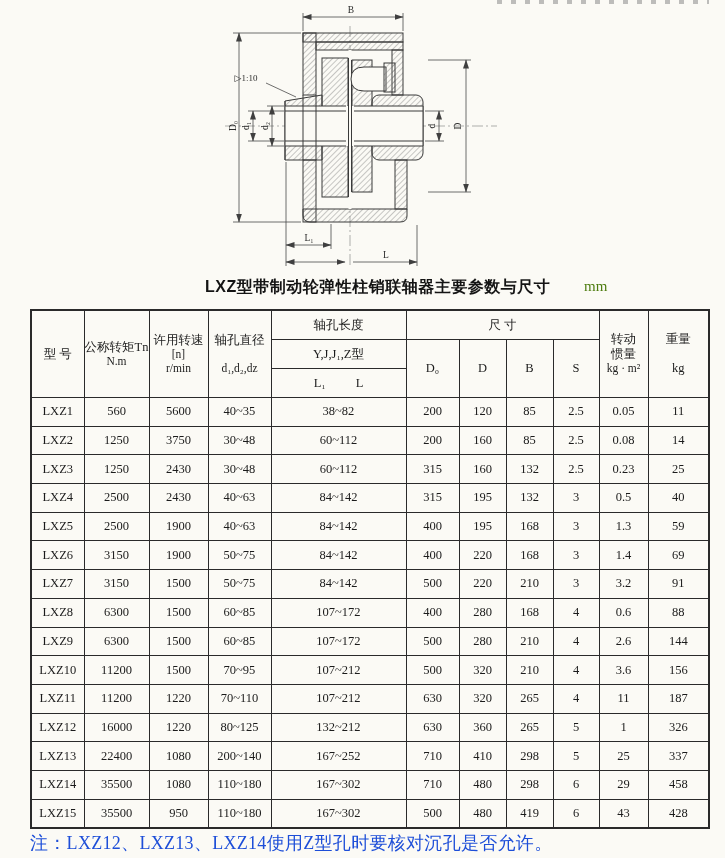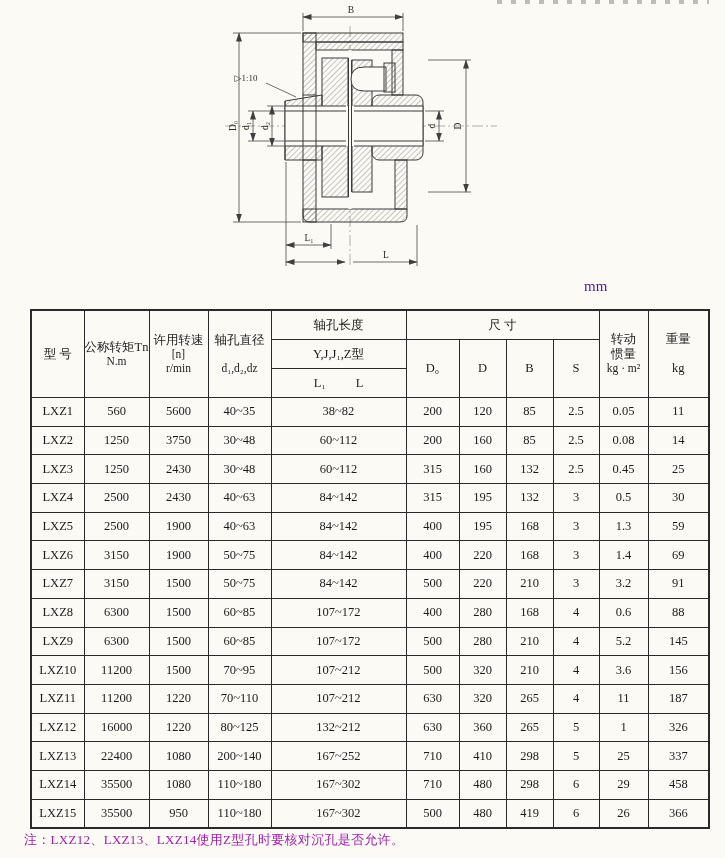"LXZ型带制动轮弹性柱销联轴器主要参数与尺寸" span { html: none -> <span>LXZ型带制动轮弹性柱销联轴器主要参数与尺寸</span> }
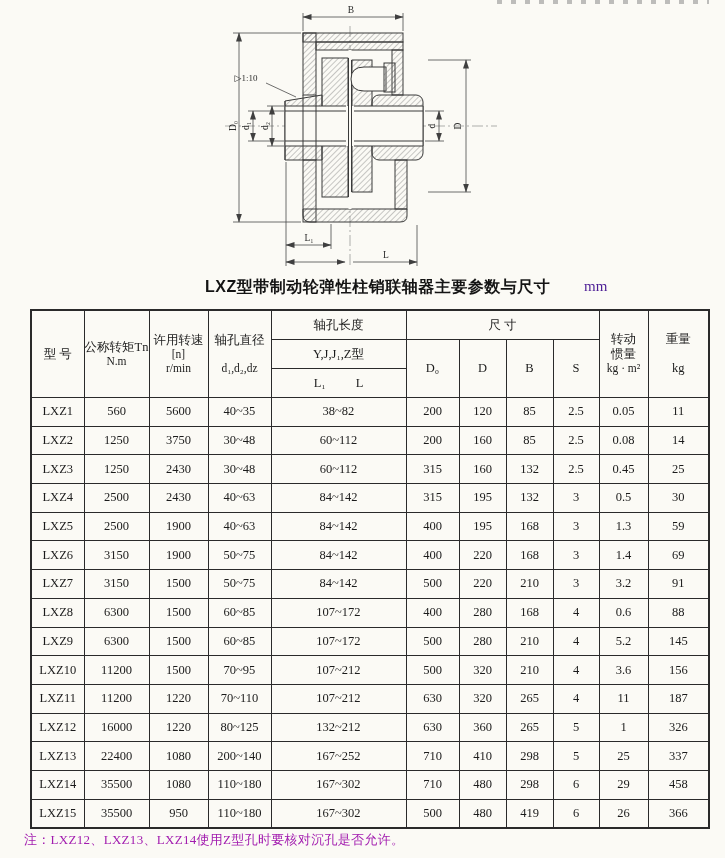"mm" #unit-label { color: #4c1d95 -> #4d7c0f }
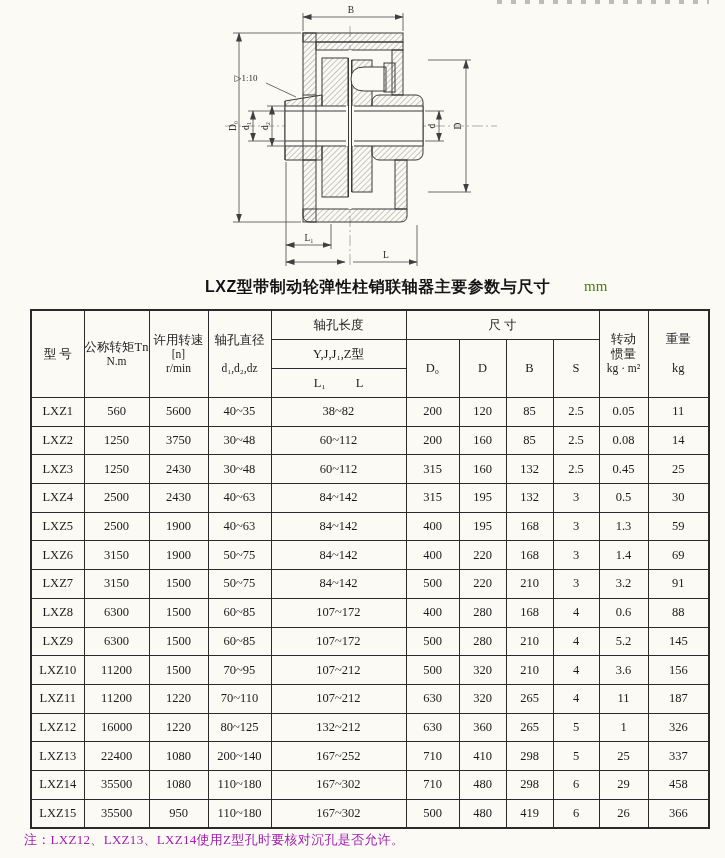"0.45" td { text: 0.45 -> 0.23 }
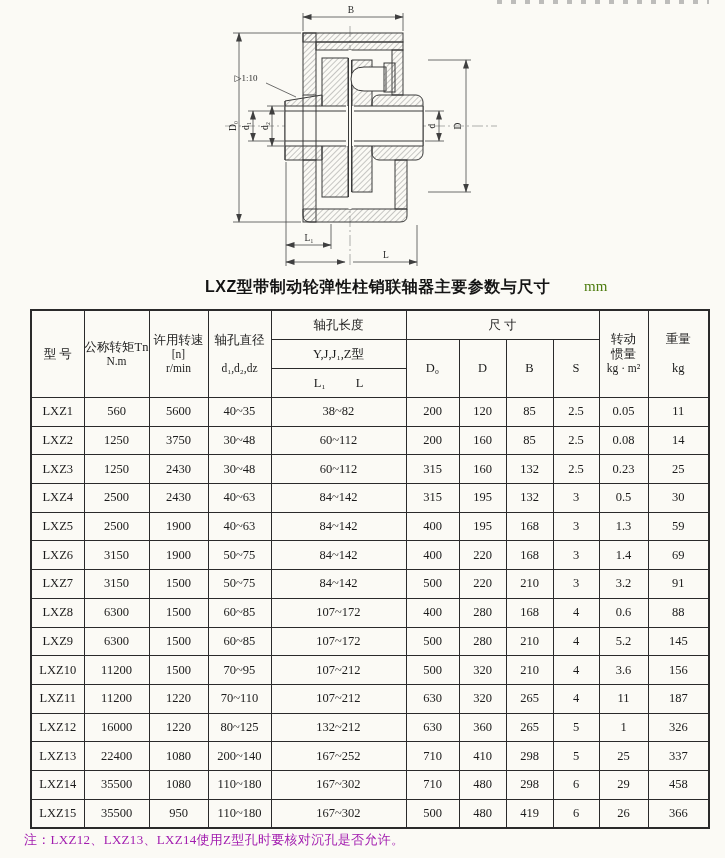"30" td { text: 30 -> 40 }
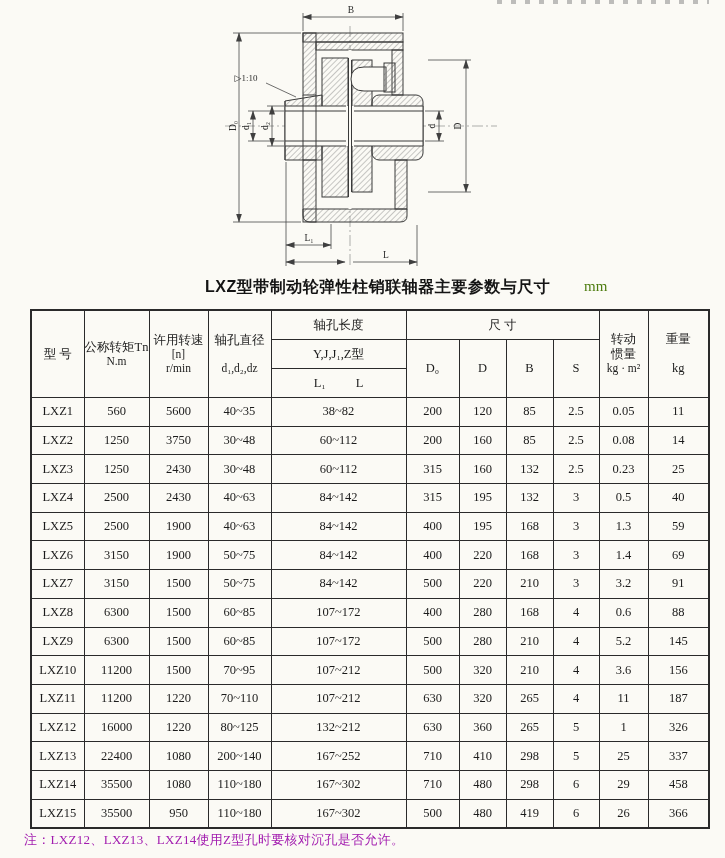"5.2" td { text: 5.2 -> 2.6 }
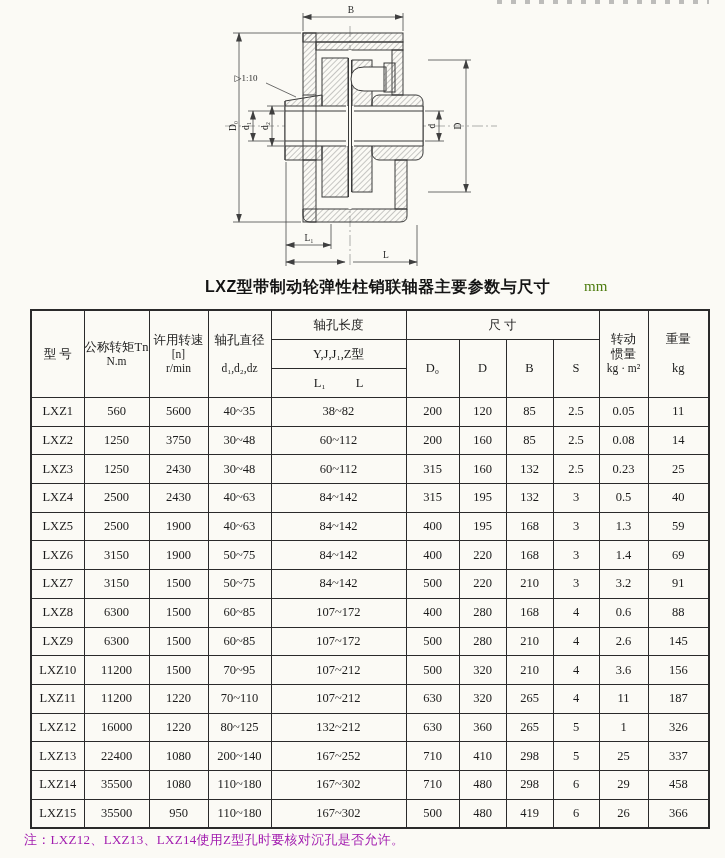"145" td { text: 145 -> 144 }
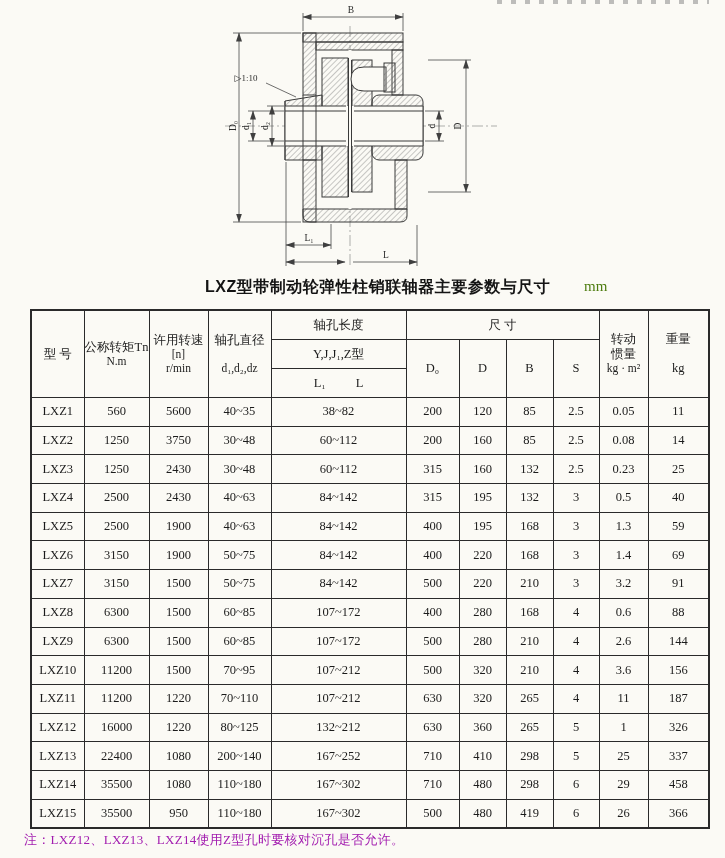"26" td { text: 26 -> 43 }
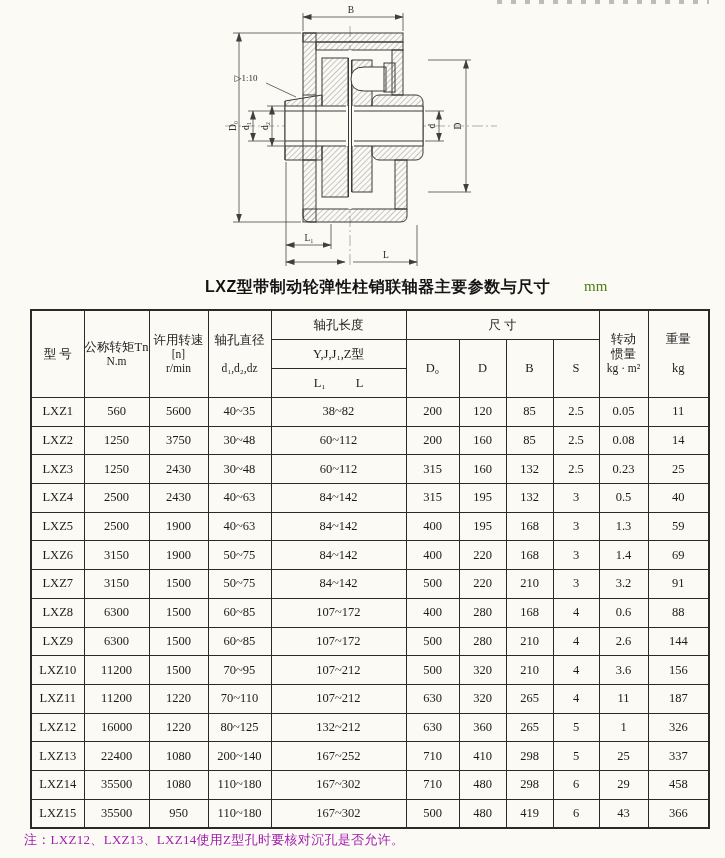"366" td { text: 366 -> 428 }
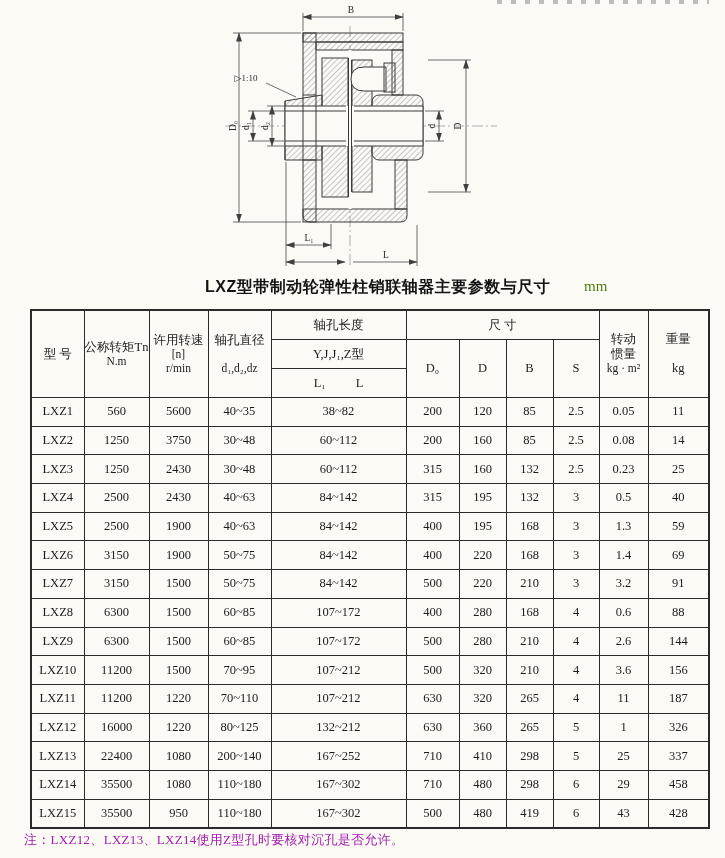"注：LXZ12、LXZ13、LXZ14使用Z型孔时要核对沉孔是否允许。" #note { color: #a21caf -> #1d4ed8; font-size: 13px -> 18px; left: 24px -> 30px }
